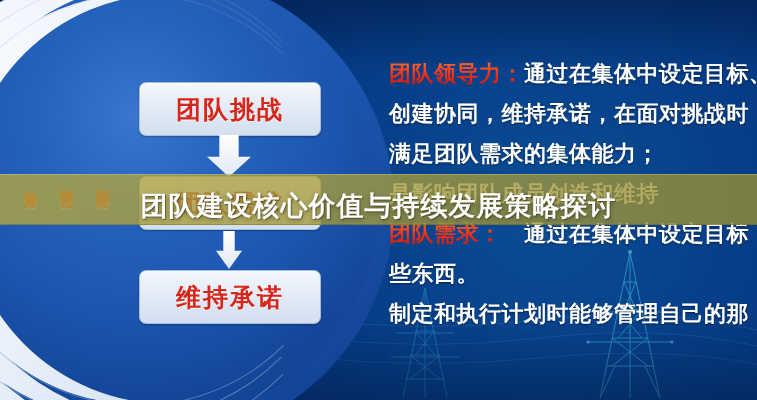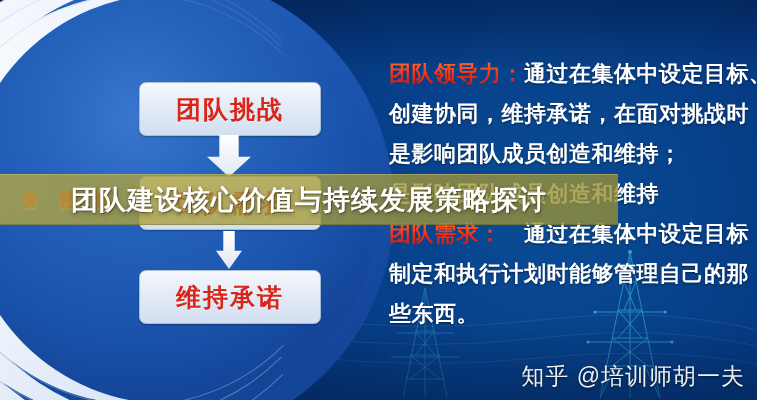"是影响团队成员创造和维持；" span { text: 是影响团队成员创造和维持 -> 满足团队需求的集体能力 }
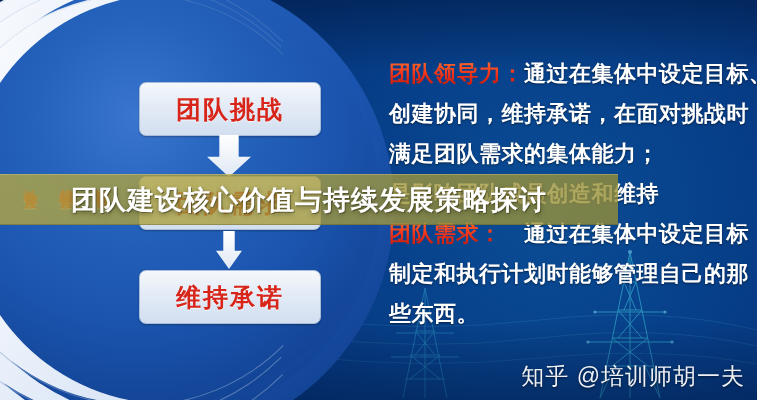"团队建设核心价值与持续发展策略探讨" .banner { align-items: center -> flex-end; width: 618px -> 757px }
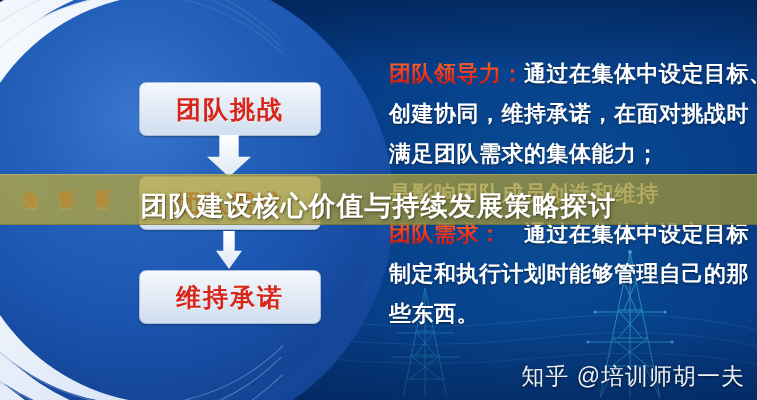"制定和执行计划时能够管理自己的那" div.cline { order: before "些东西。" -> after "些东西。" }
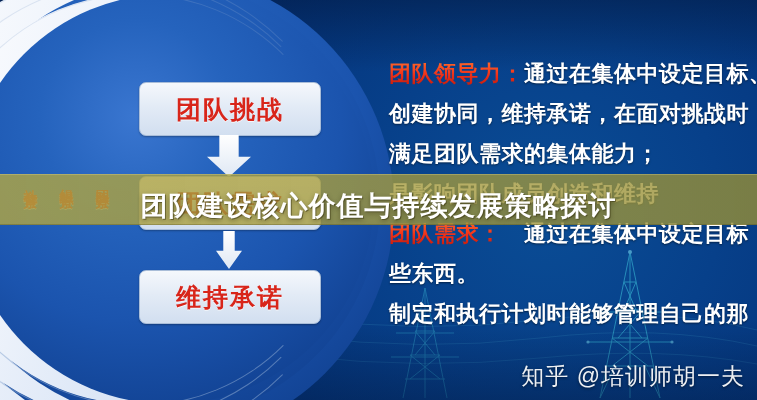"知乎 @培训师胡一夫" div.watermark { html: <div>知乎 @培训师胡一夫</div> -> none }
